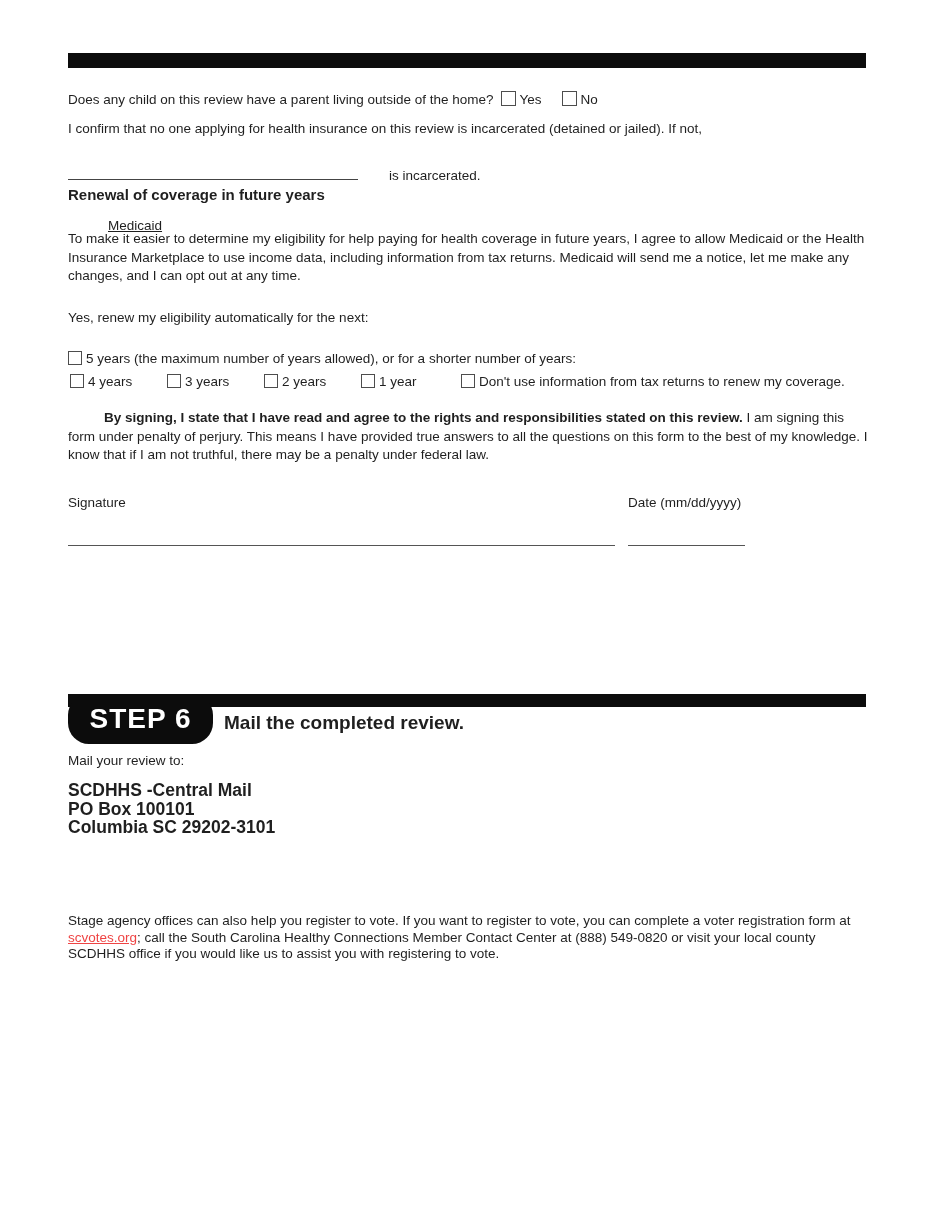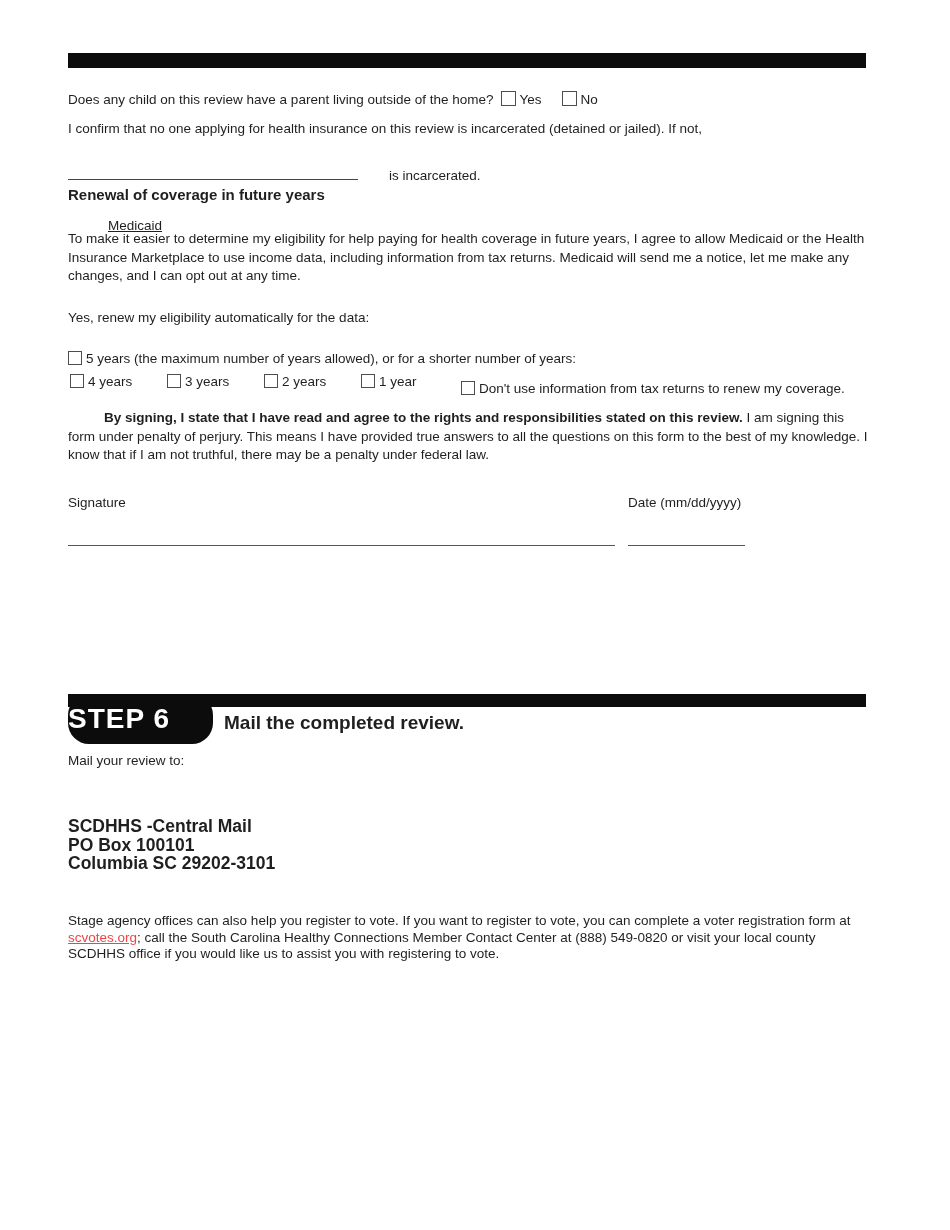"Yes, renew my eligibility automatically" div.abs { text: data -> next }
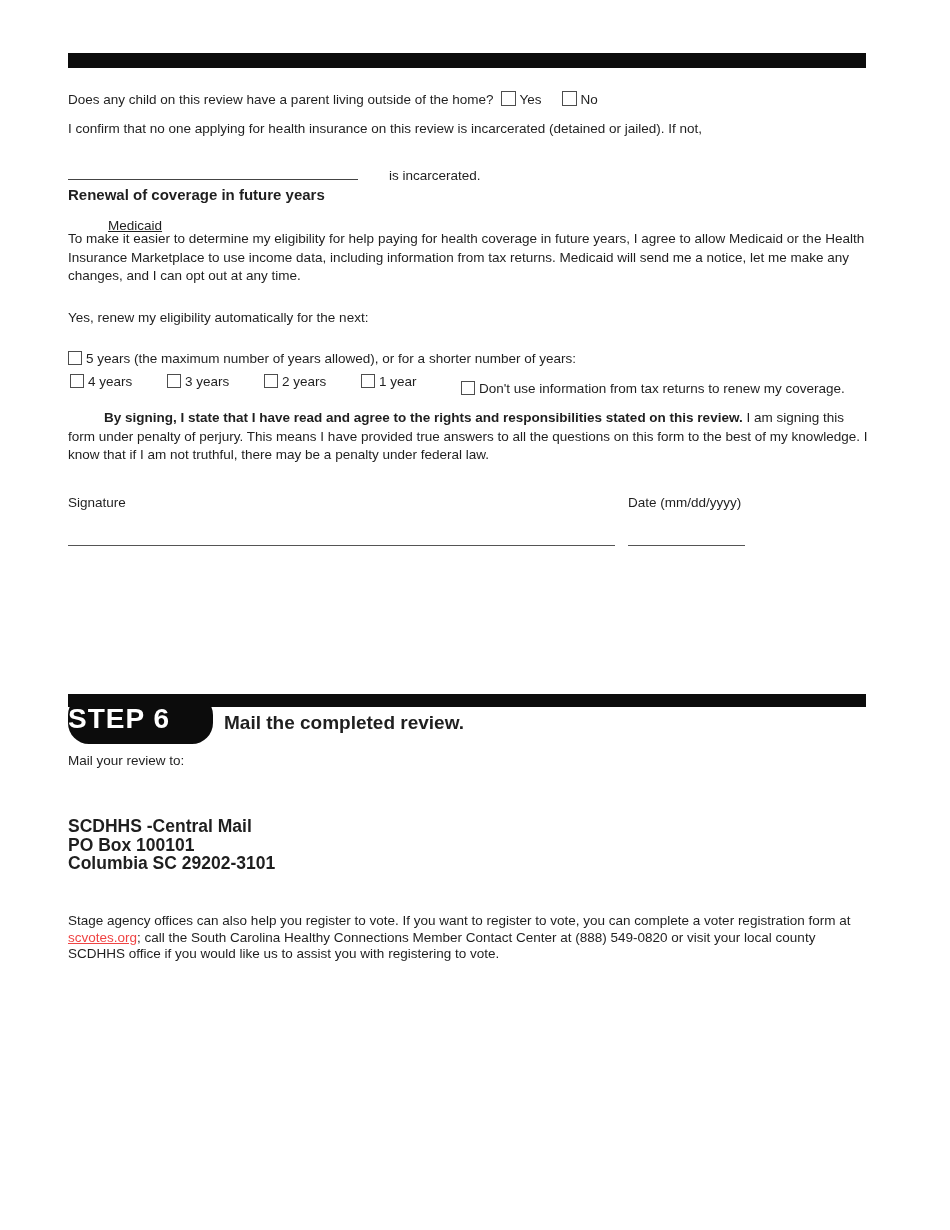"Don't use information from tax" span.abs { top: 7px -> 0 }
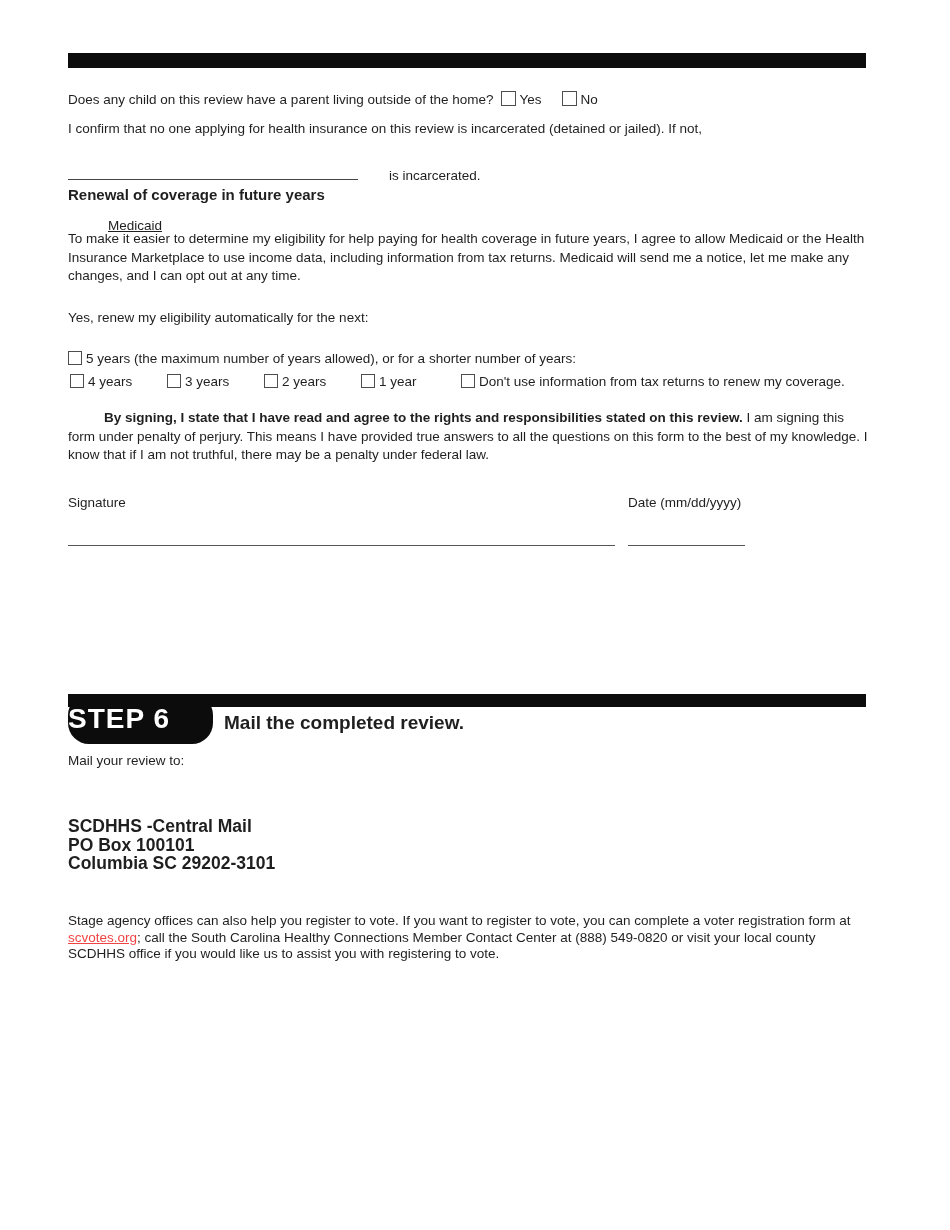"STEP 6" .badge { text-align: none -> center }
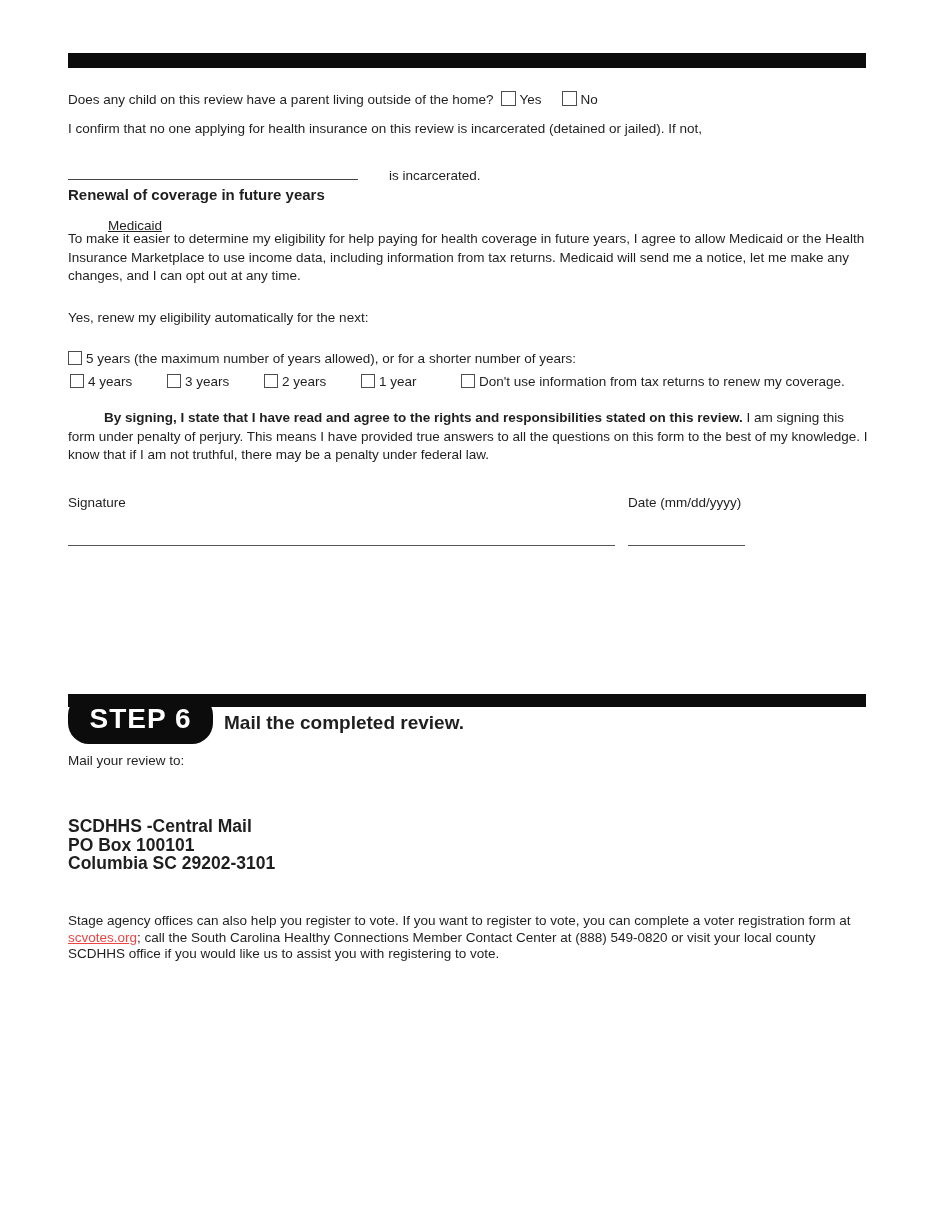"SCDHHS -Central Mail" .address { margin-top: 36px -> none }
